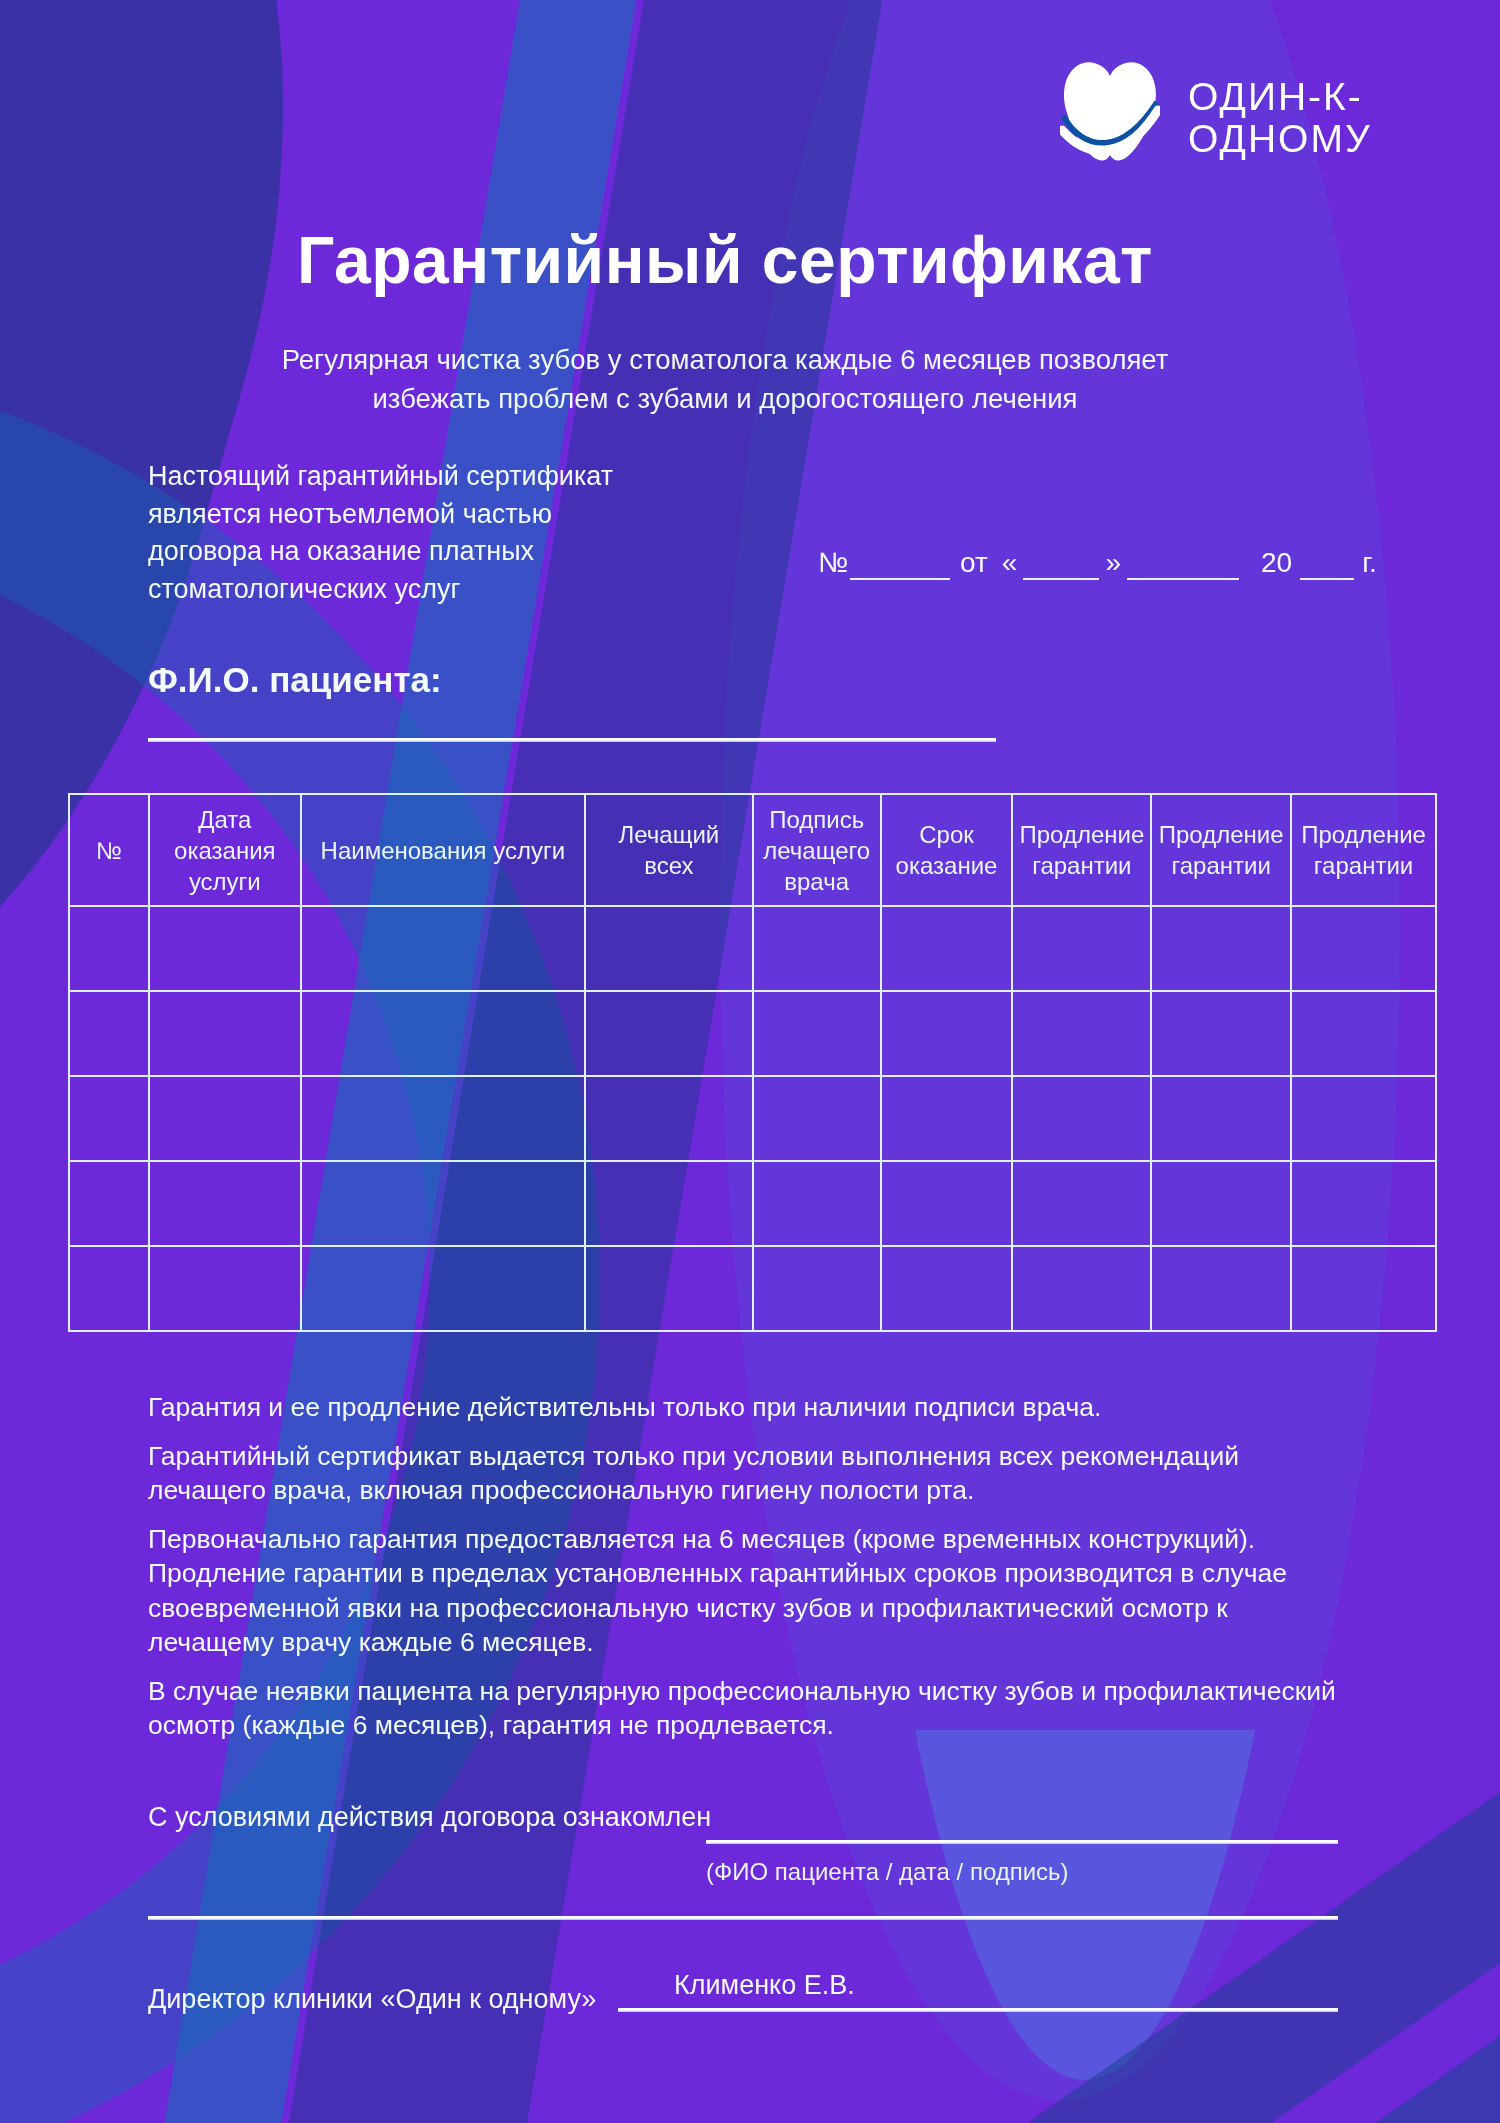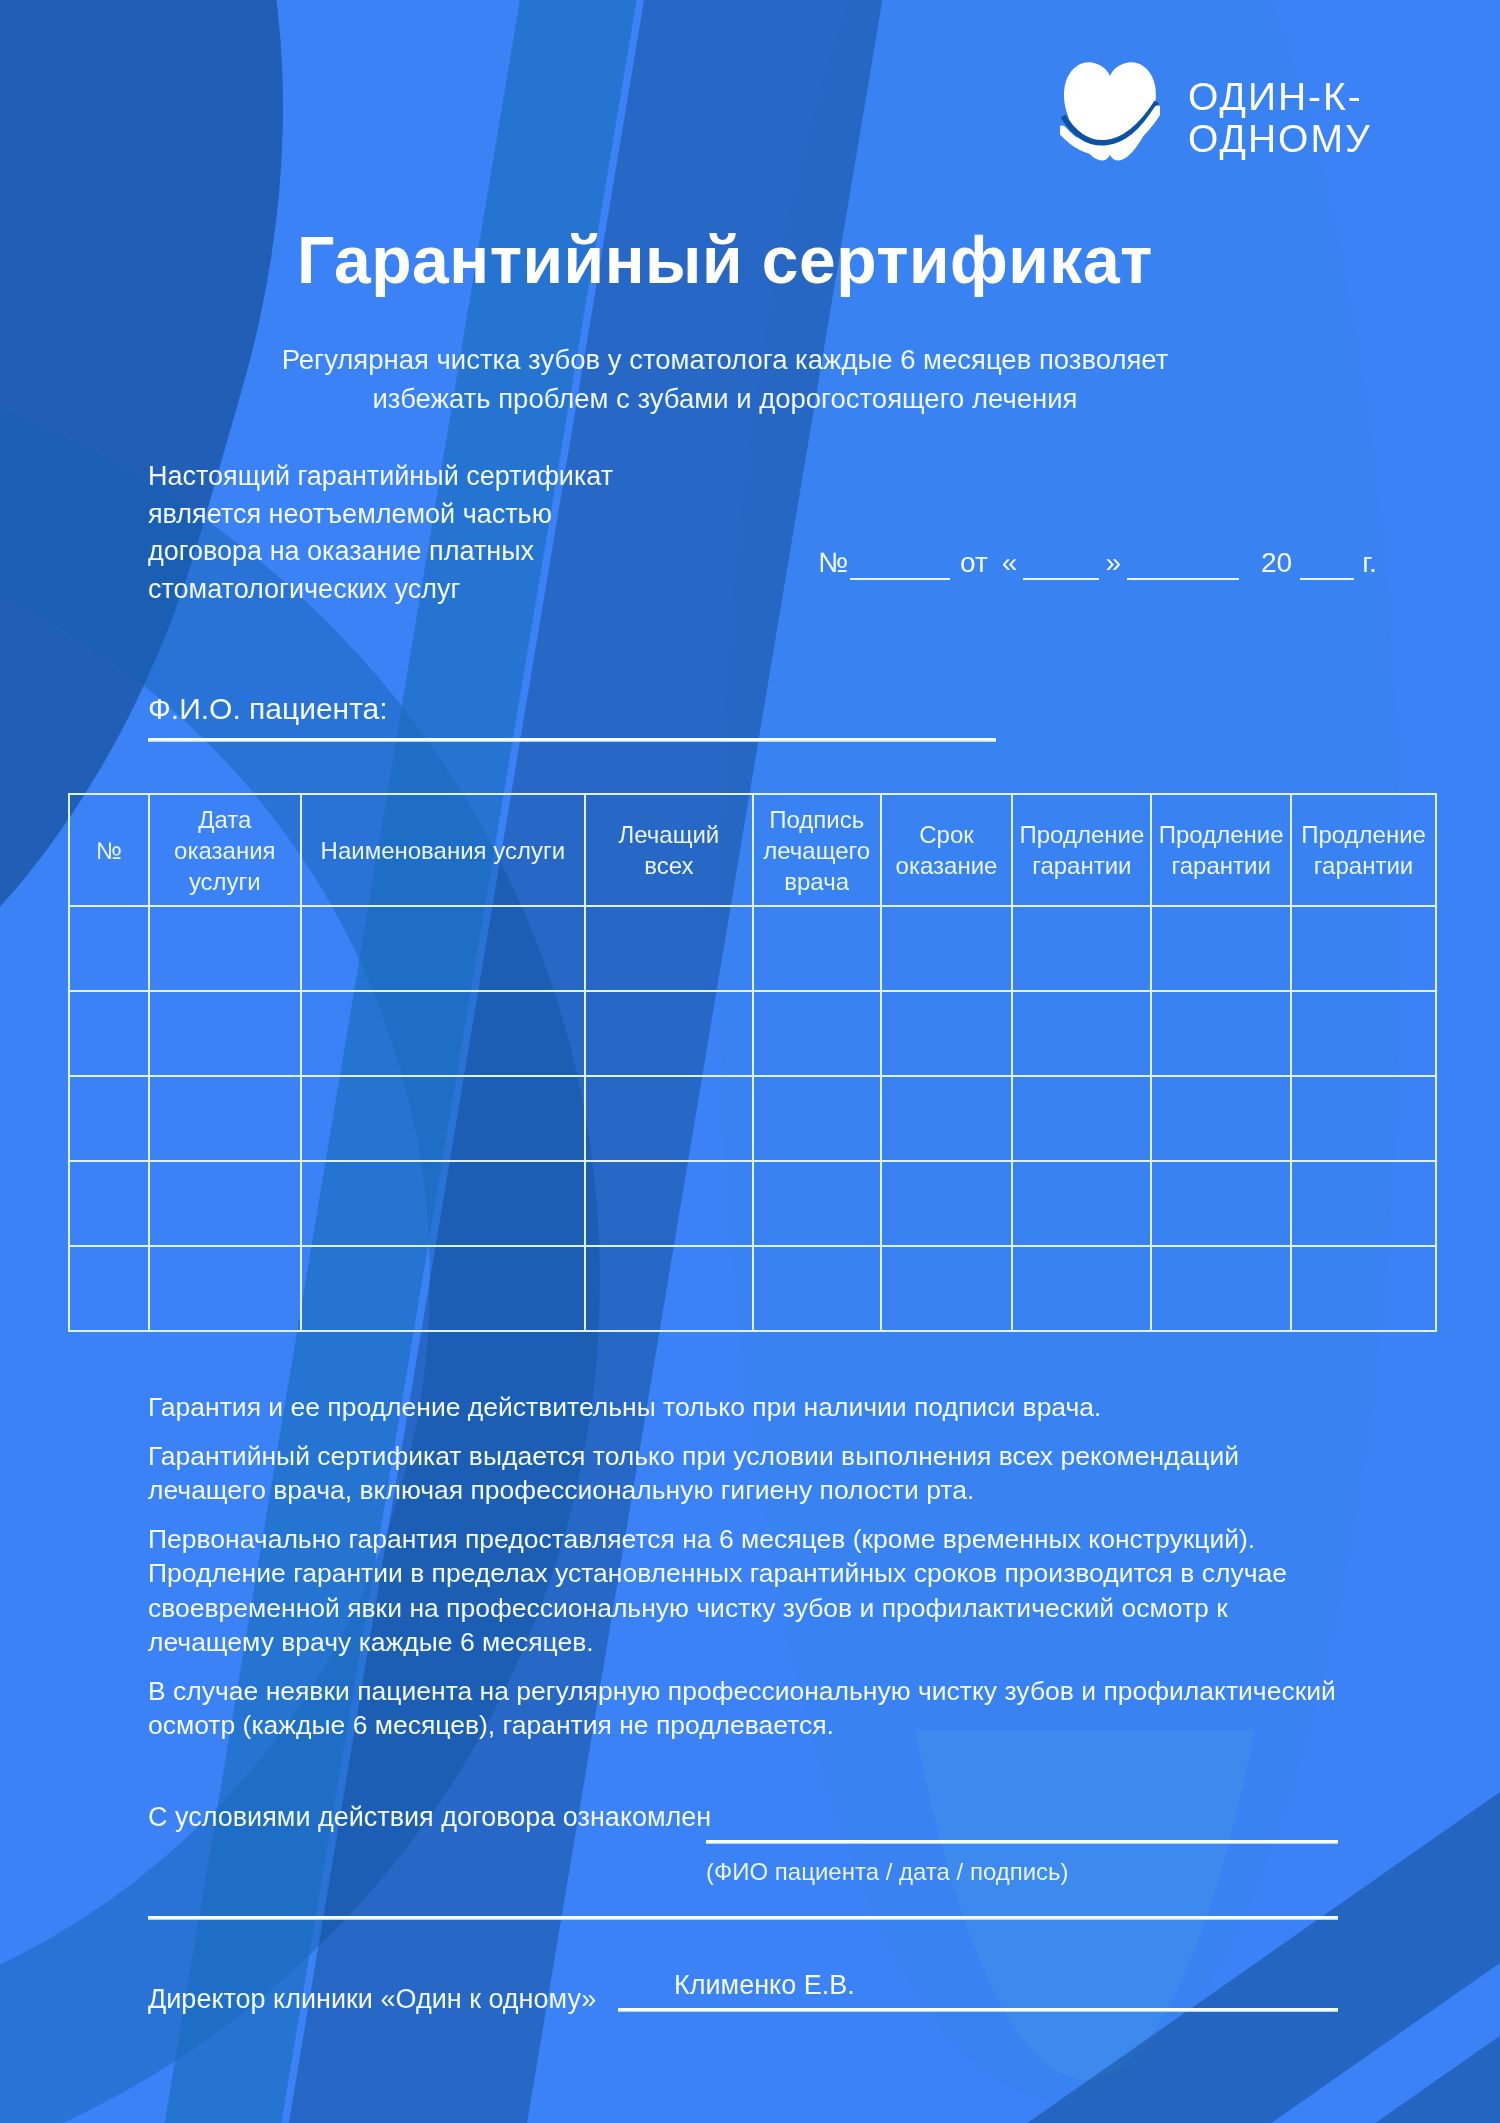"ОДИН-К-" .page { background: #3b82f6 -> #6d28d9 }
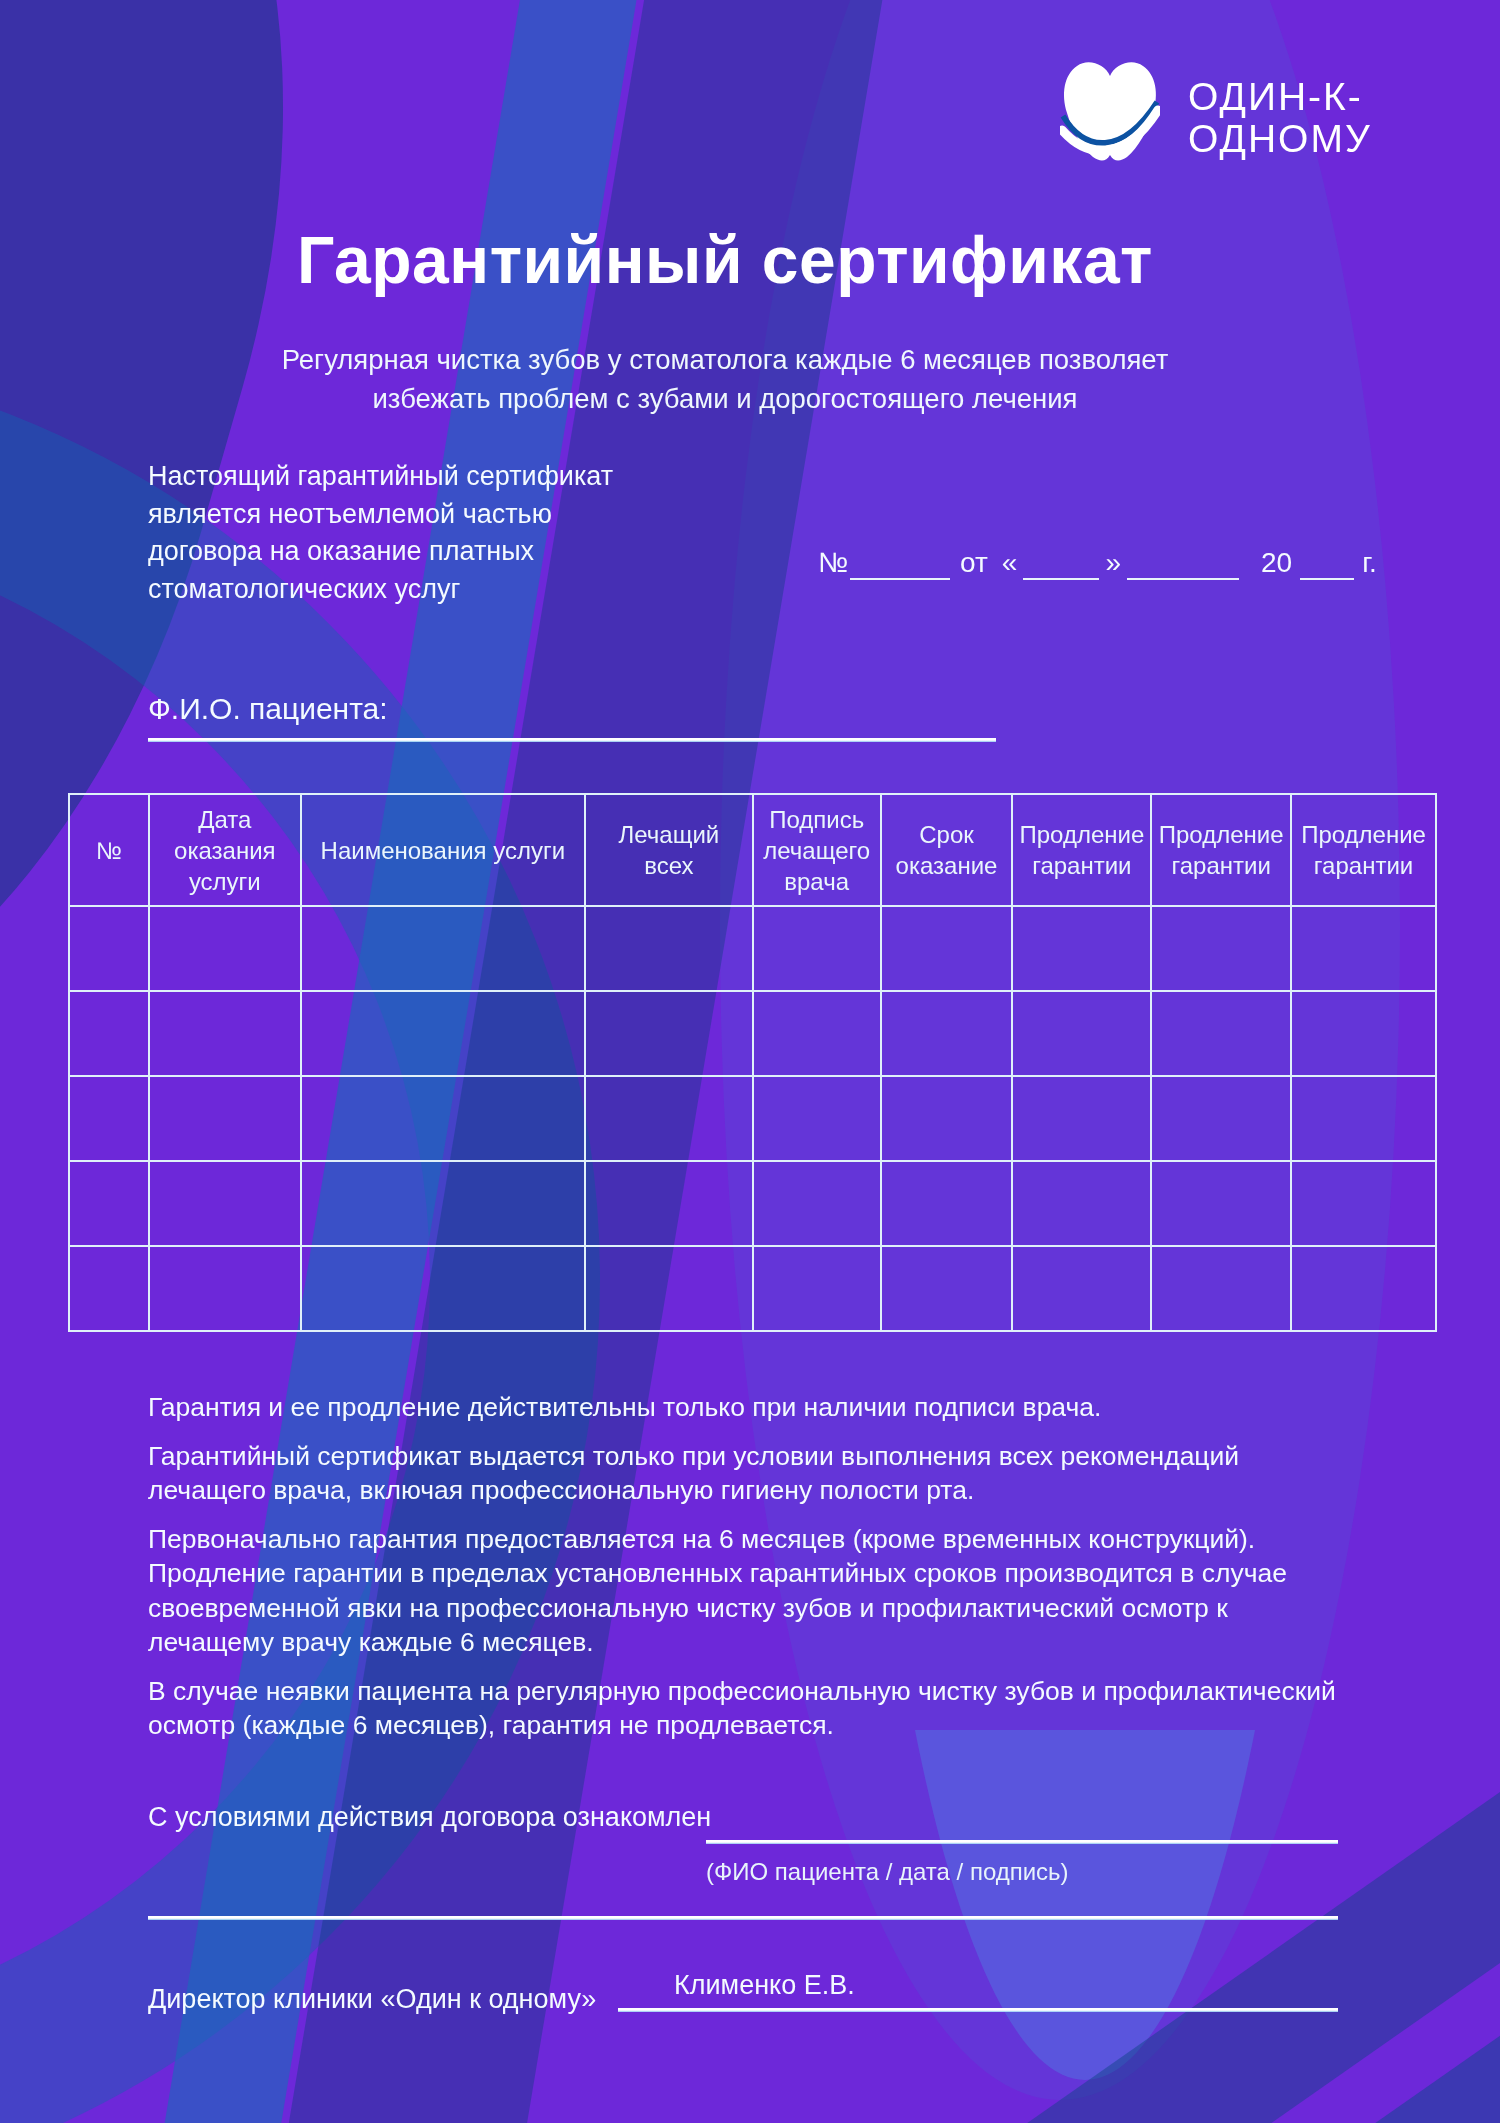"Ф.И.О. пациента:" .fio-label { font-size: 30px -> 35px; font-weight: none -> bold; top: 692px -> 660px }
